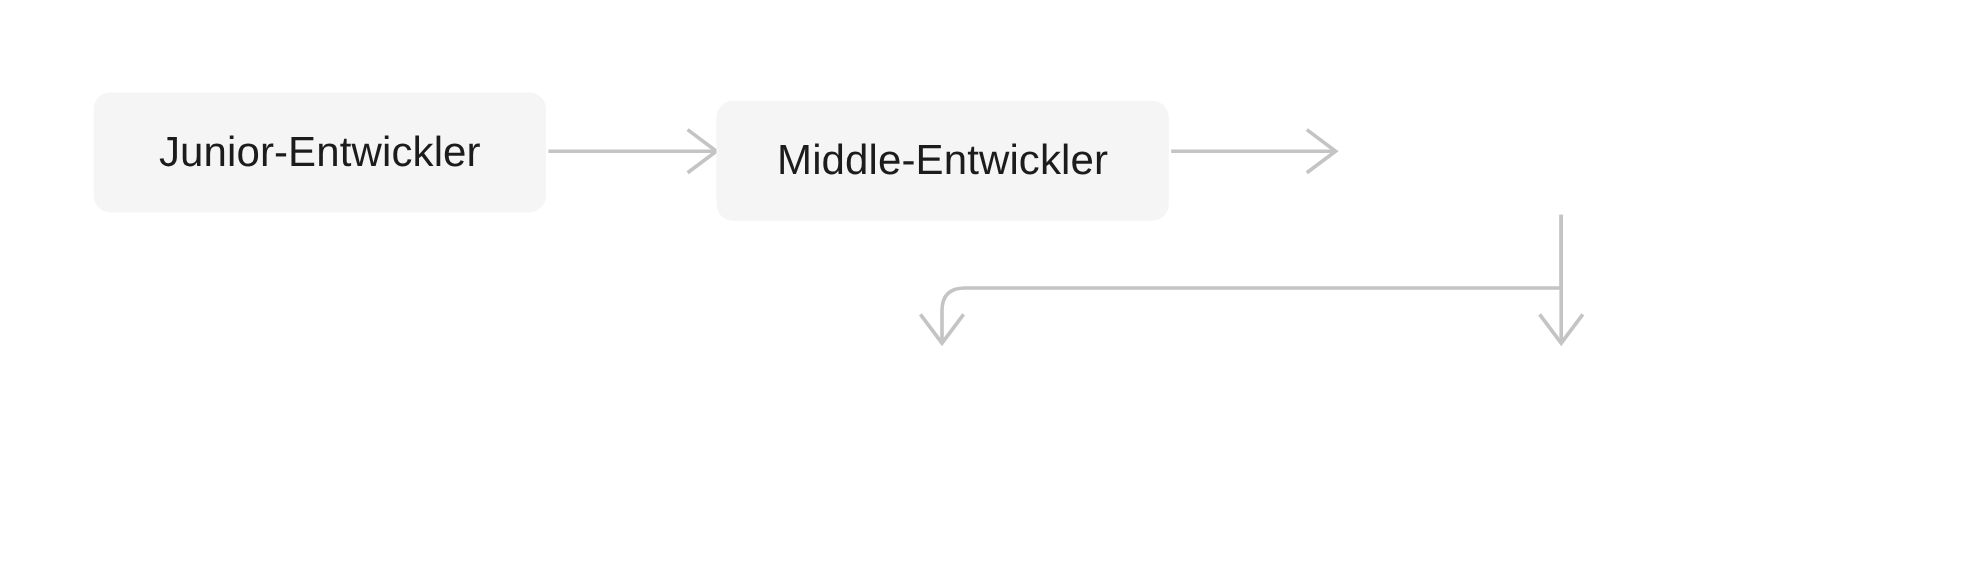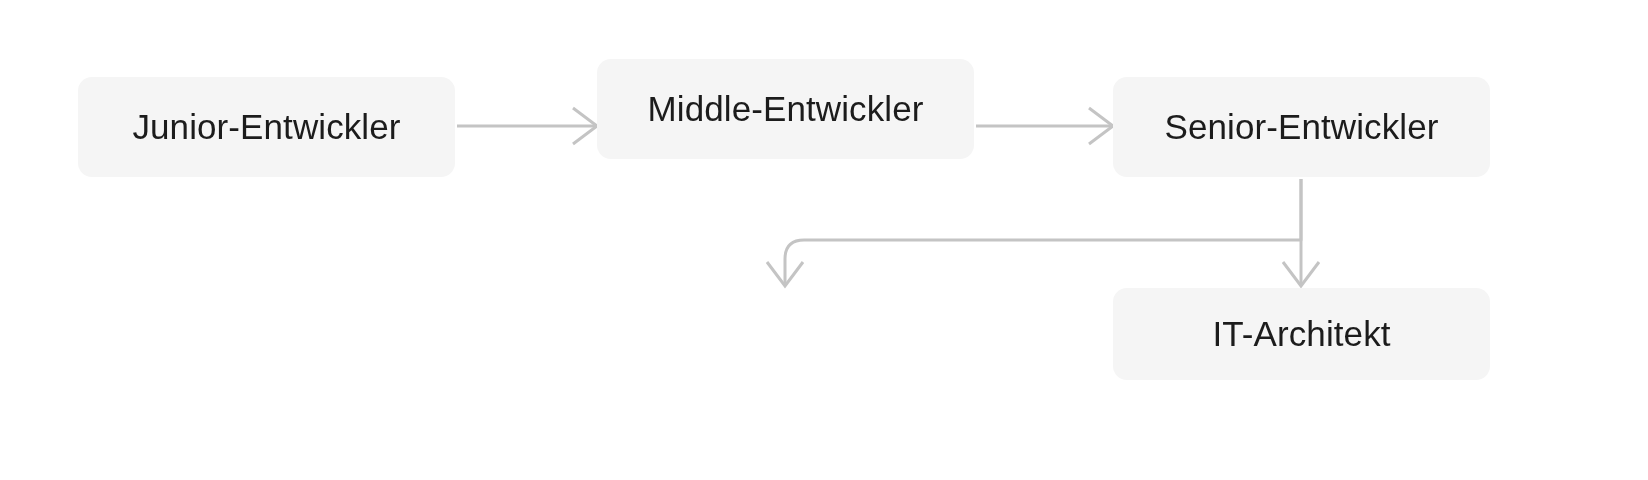"Middle-Entwickler" #node-middle { top: 59px -> 84px }
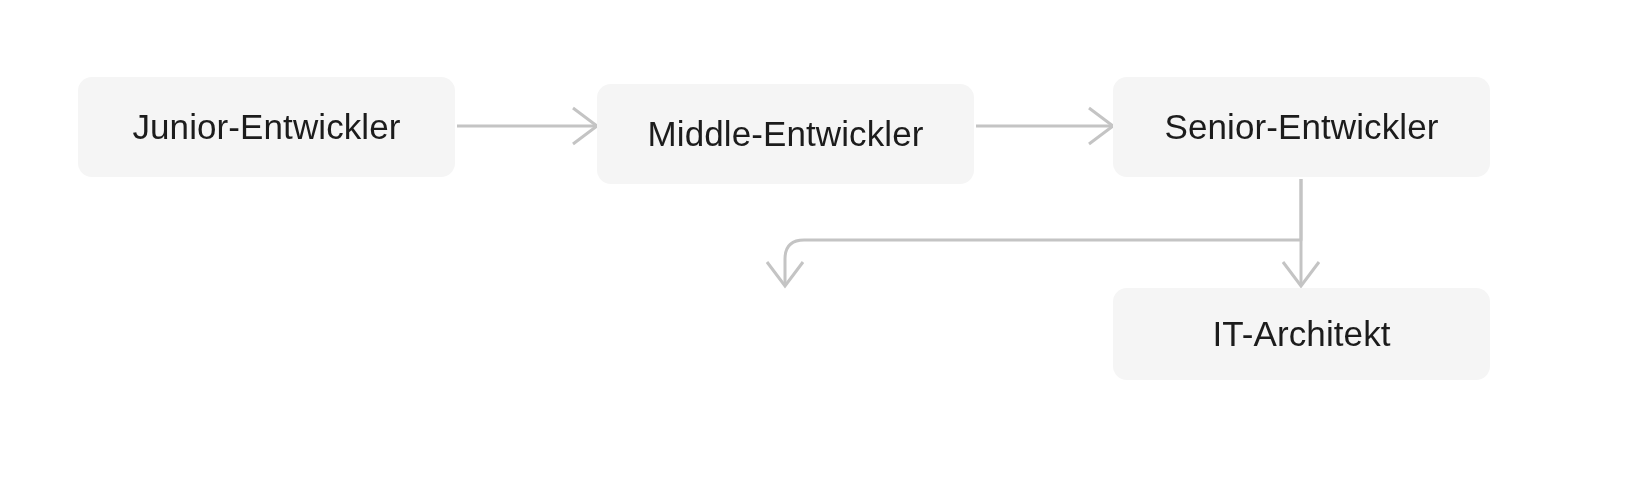"Senior-Entwickler" div.node { html: <div> <span>Senior-Entwickler</span> </div> -> none }
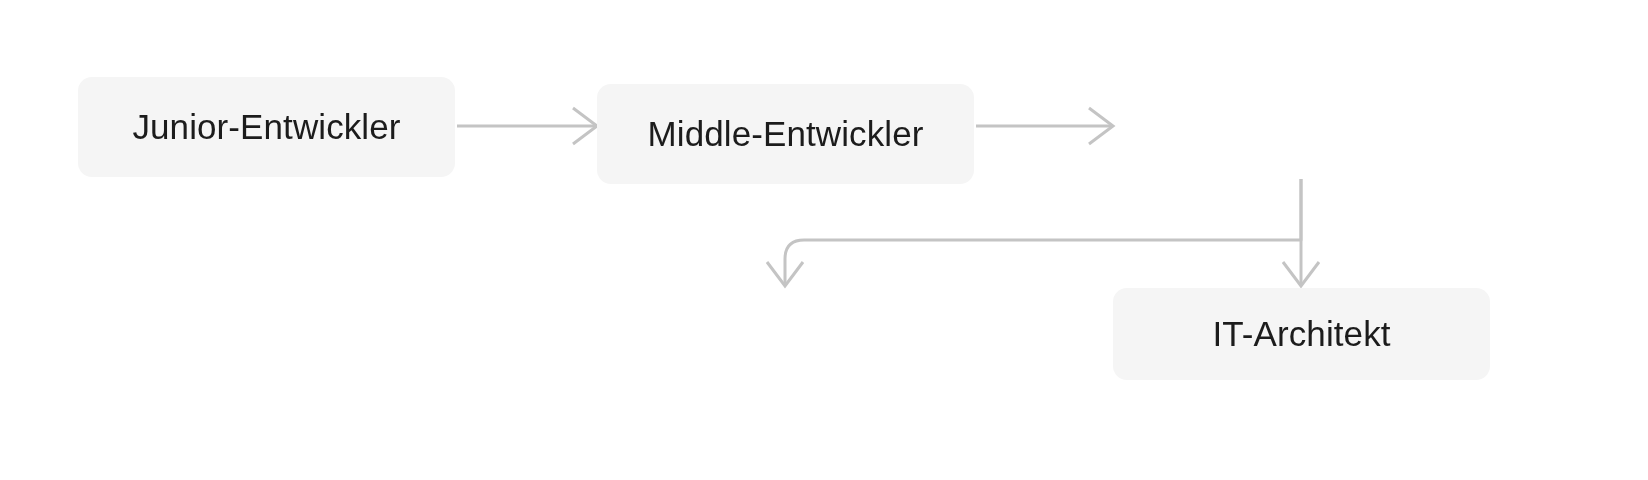"IT-Architekt" div.node { html: <div> <span>IT-Architekt</span> </div> -> none }
